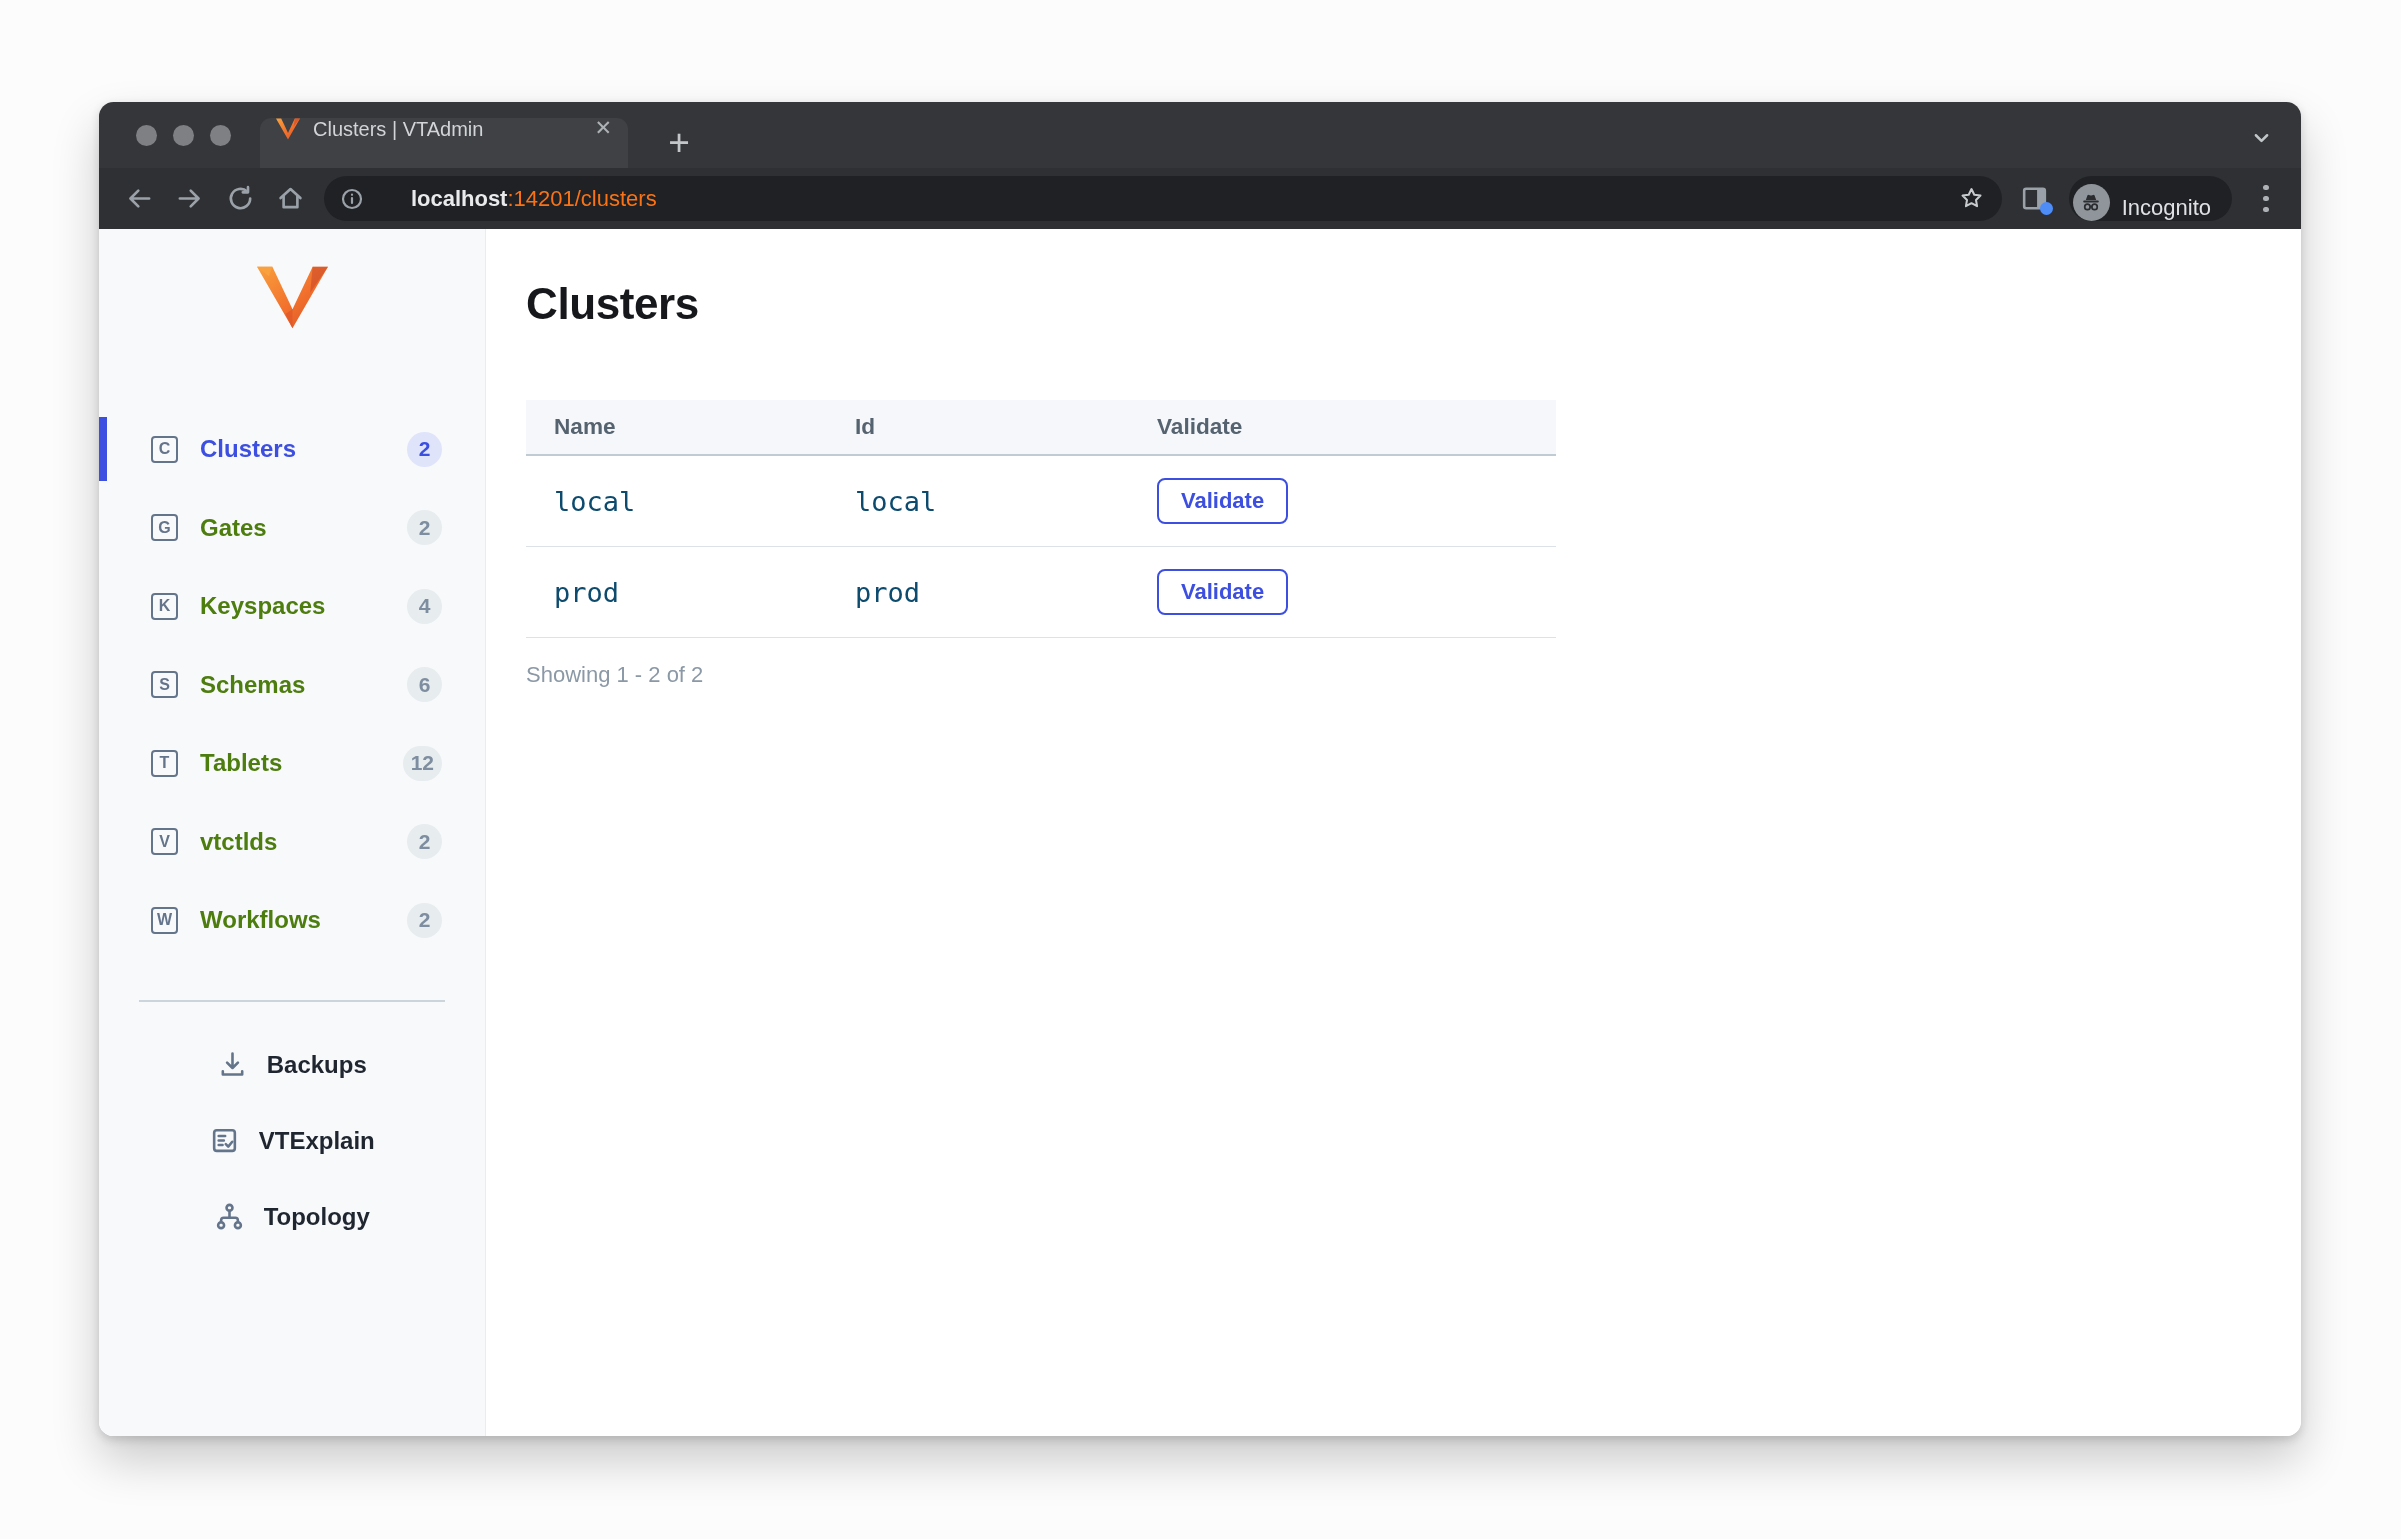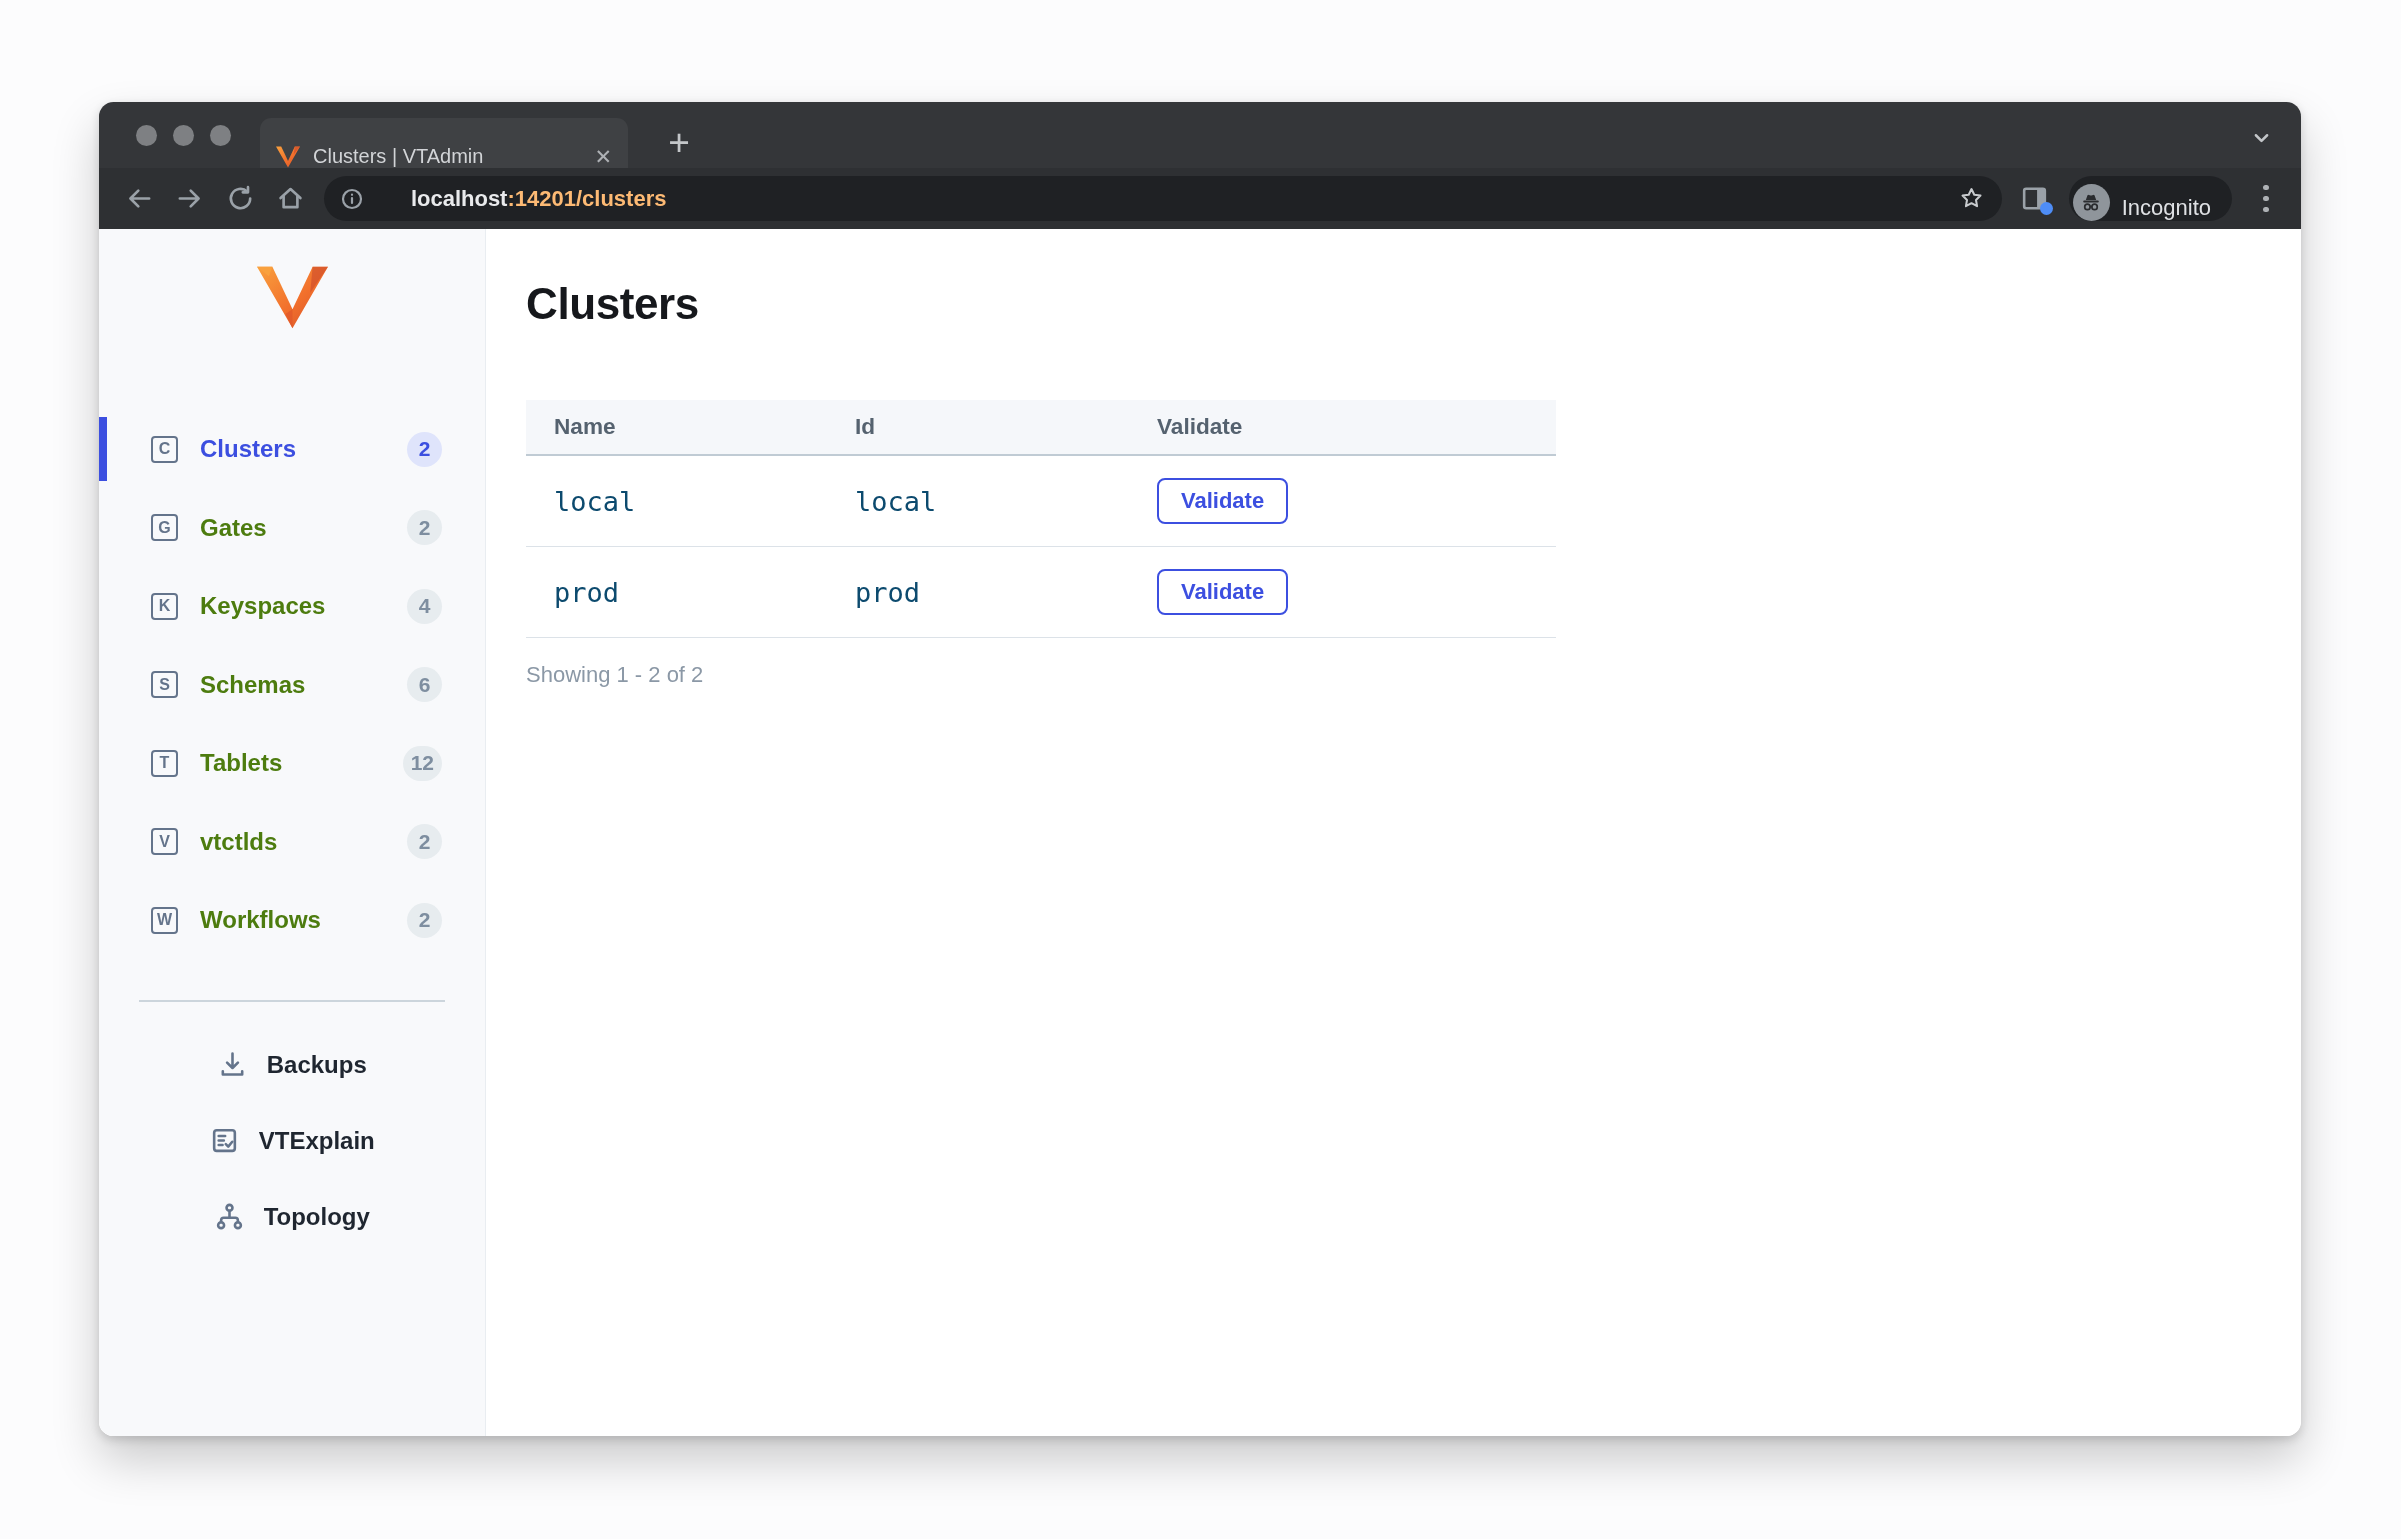"Clusters | VTAdmin" .tab { align-items: flex-end -> flex-start }
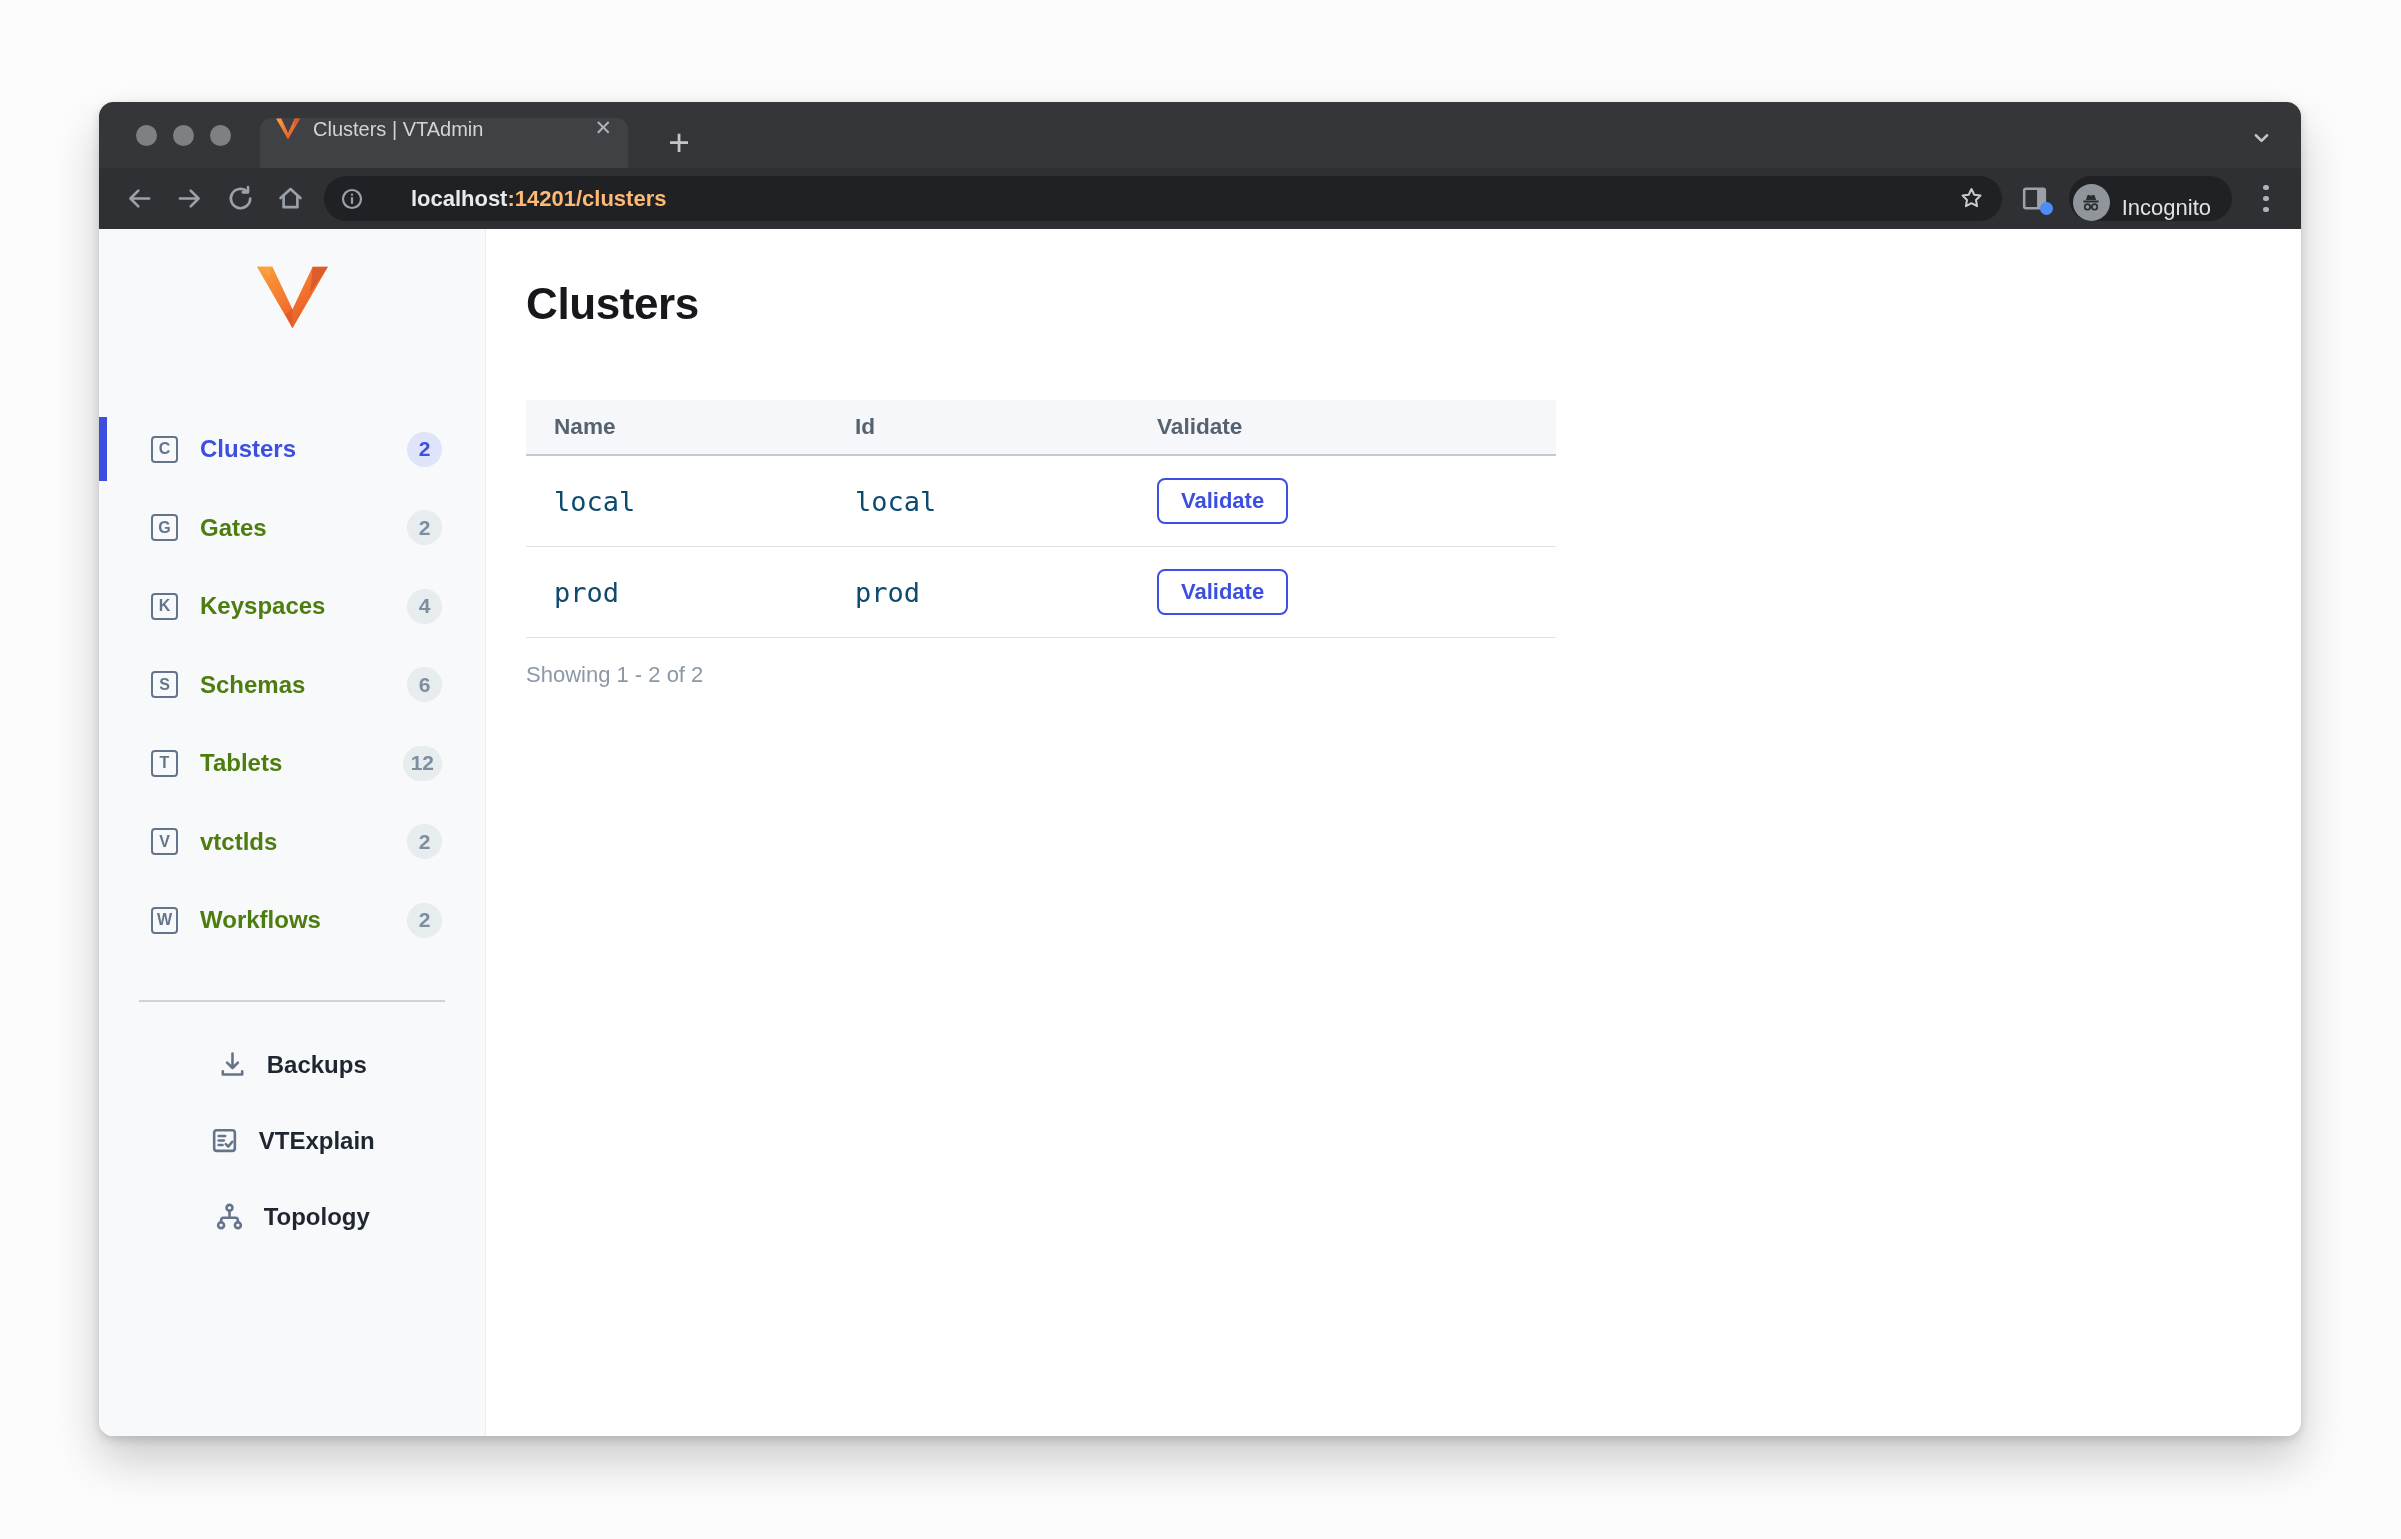":14201/clusters" .url .rest { color: #fdba74 -> #f97316; font-weight: bold -> none }
